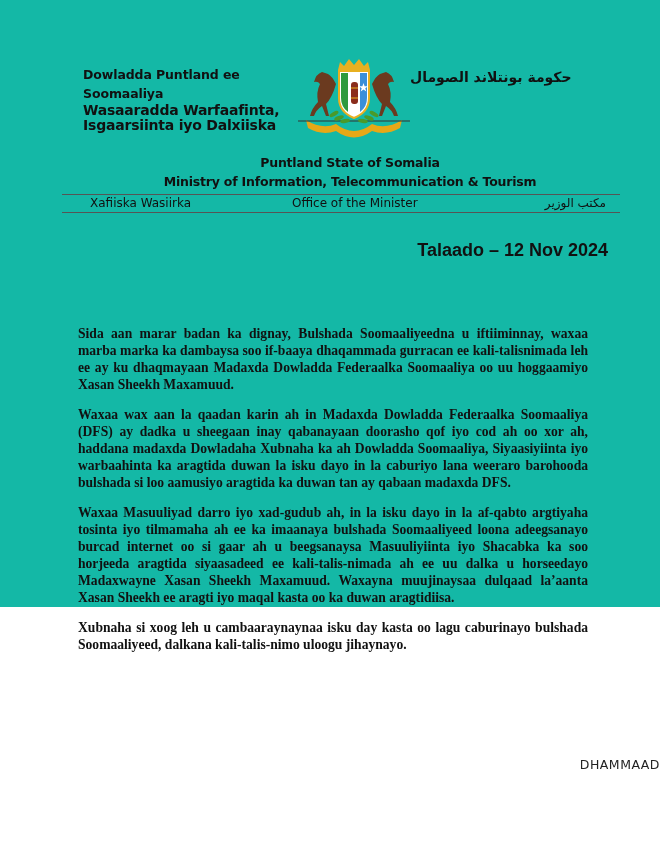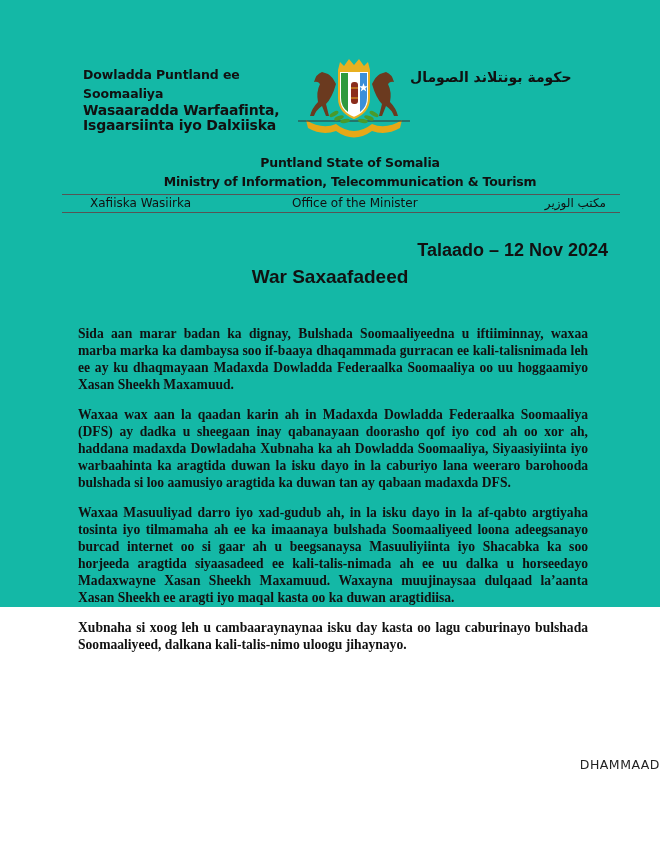"War Saxaafadeed" div.doc-title { html: <div>War Saxaafadeed</div> -> none }
